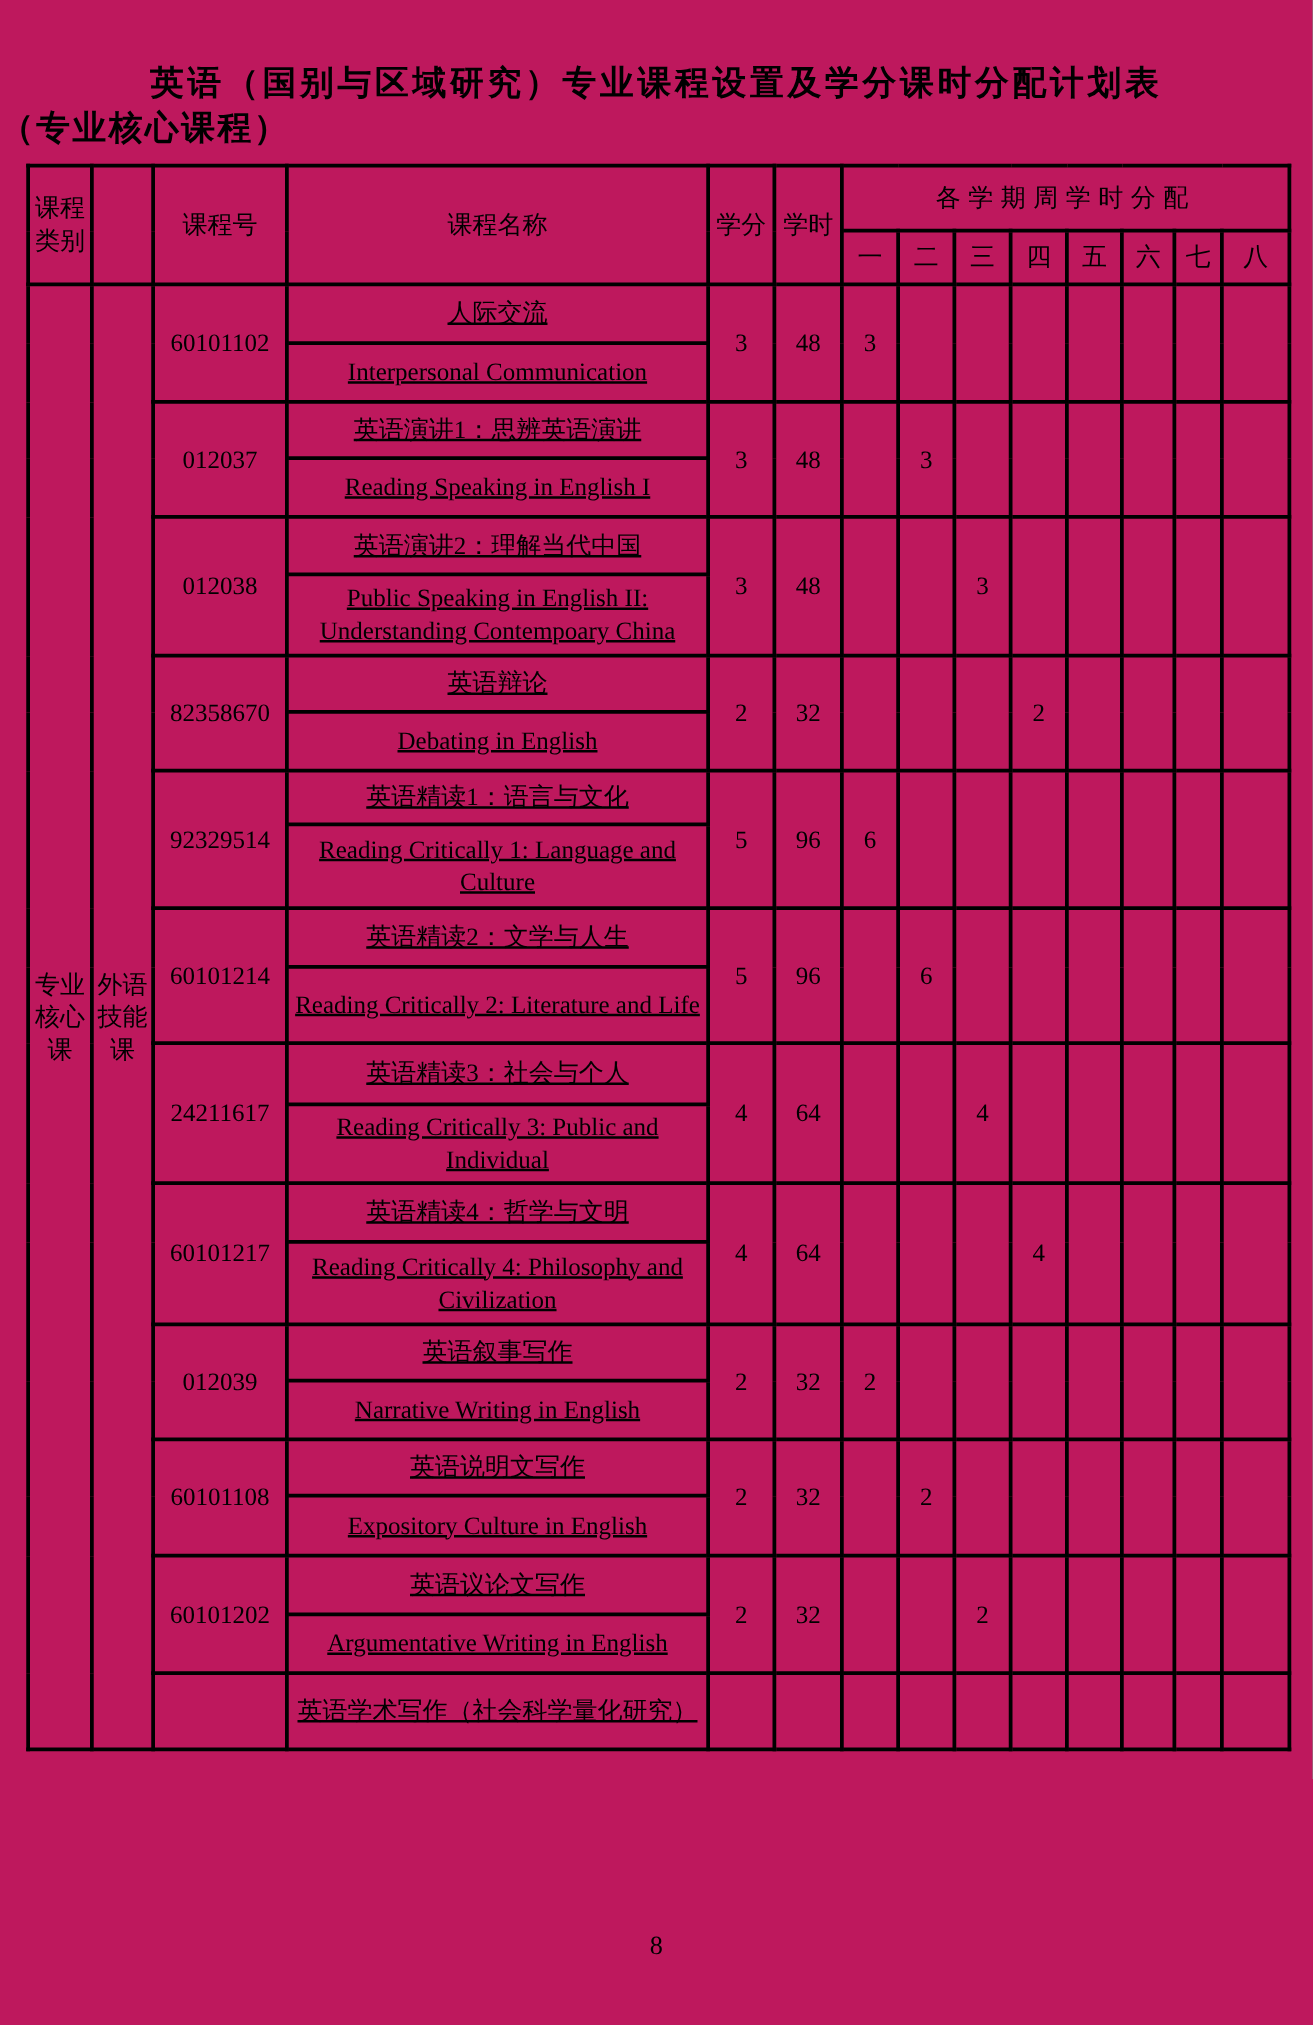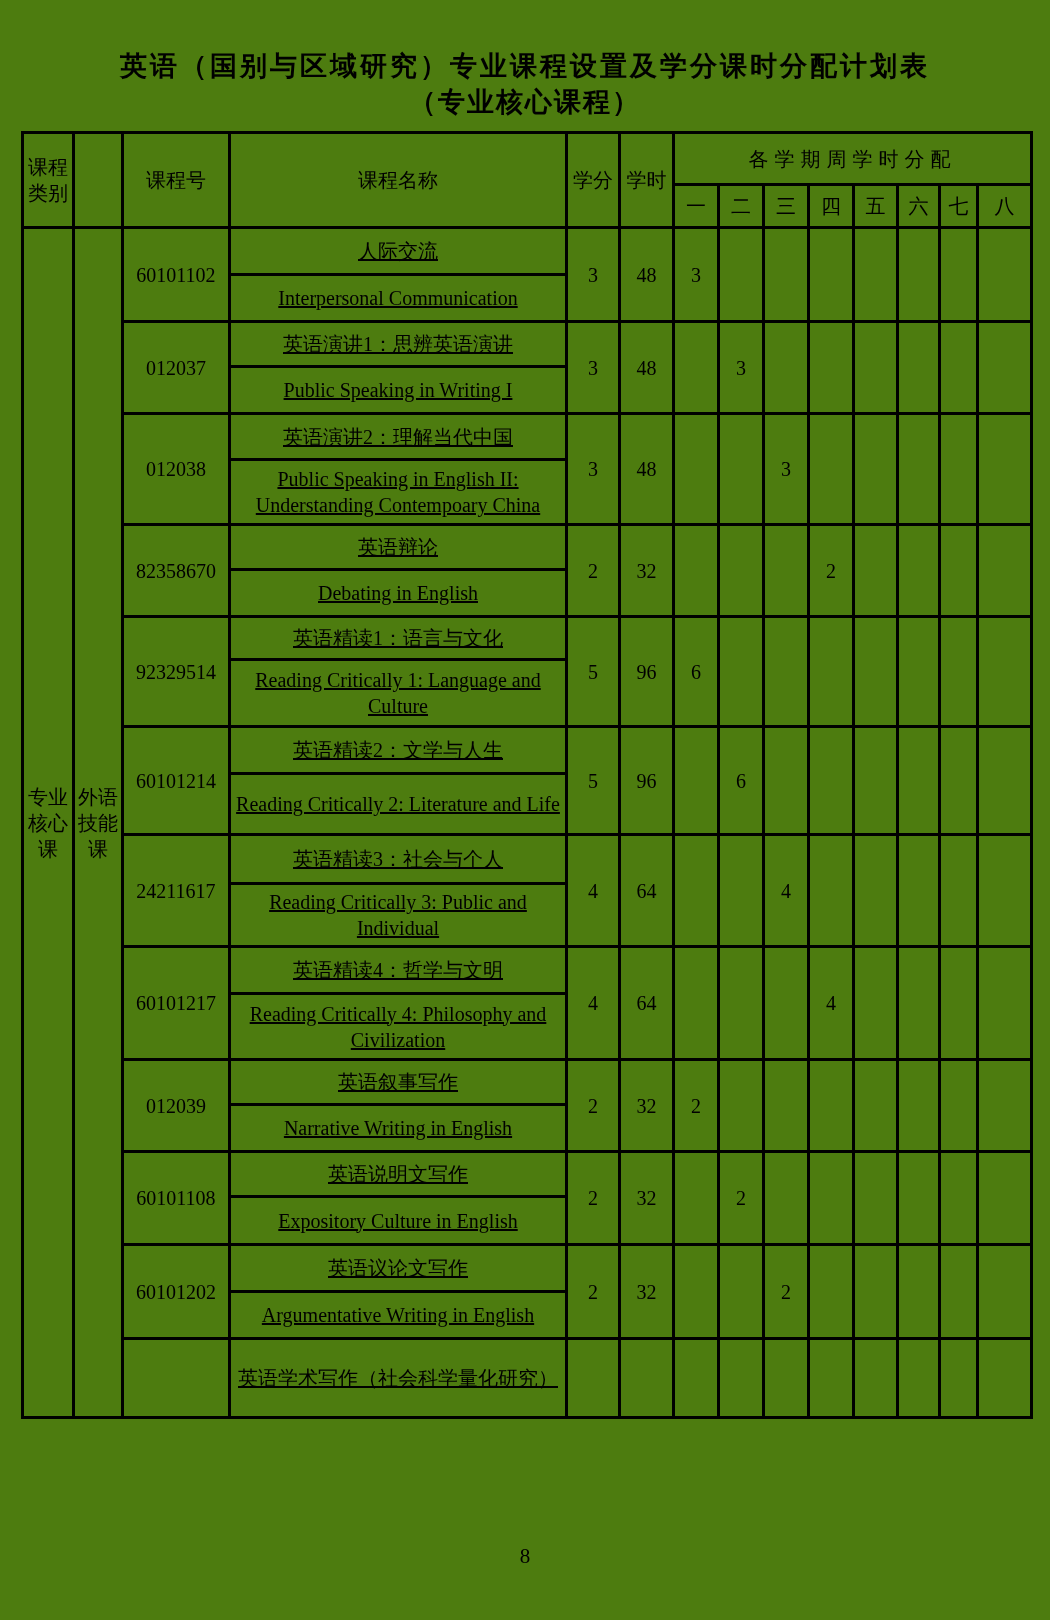"英语（国别与区域研究）专业课程设置及学分课时分配计划表" .page { background: #4d7c0f -> #be185d }
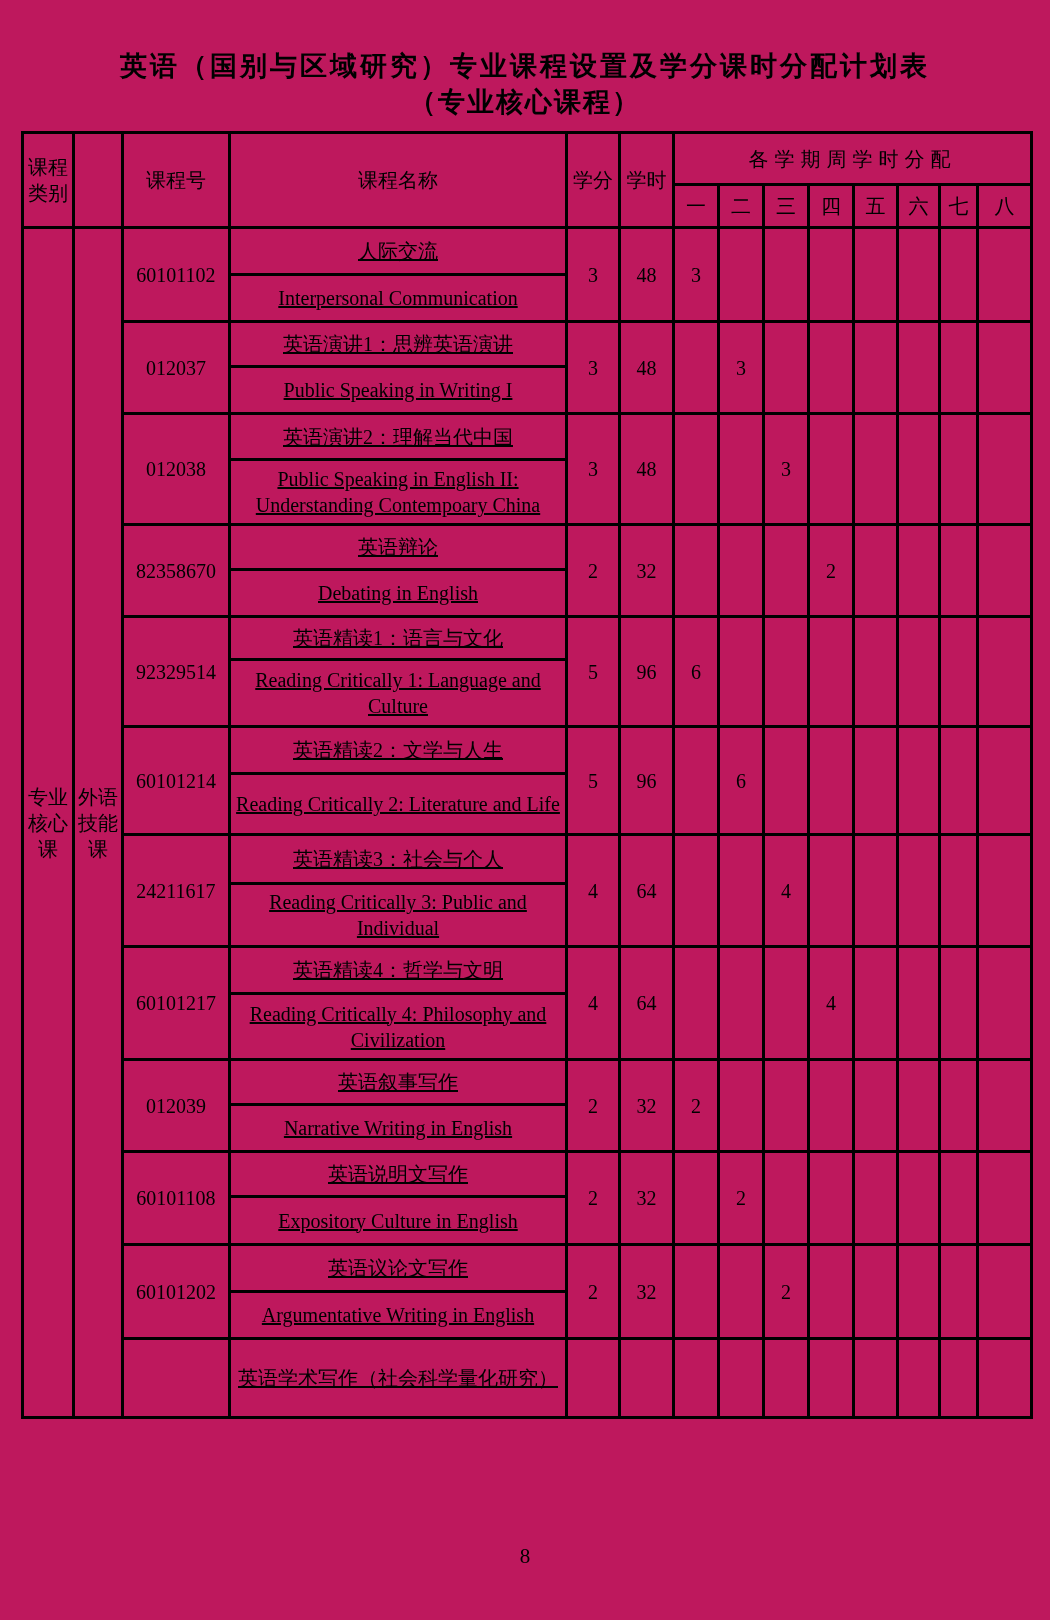"（专业核心课程）" .doc-subtitle { text-align: center -> none }
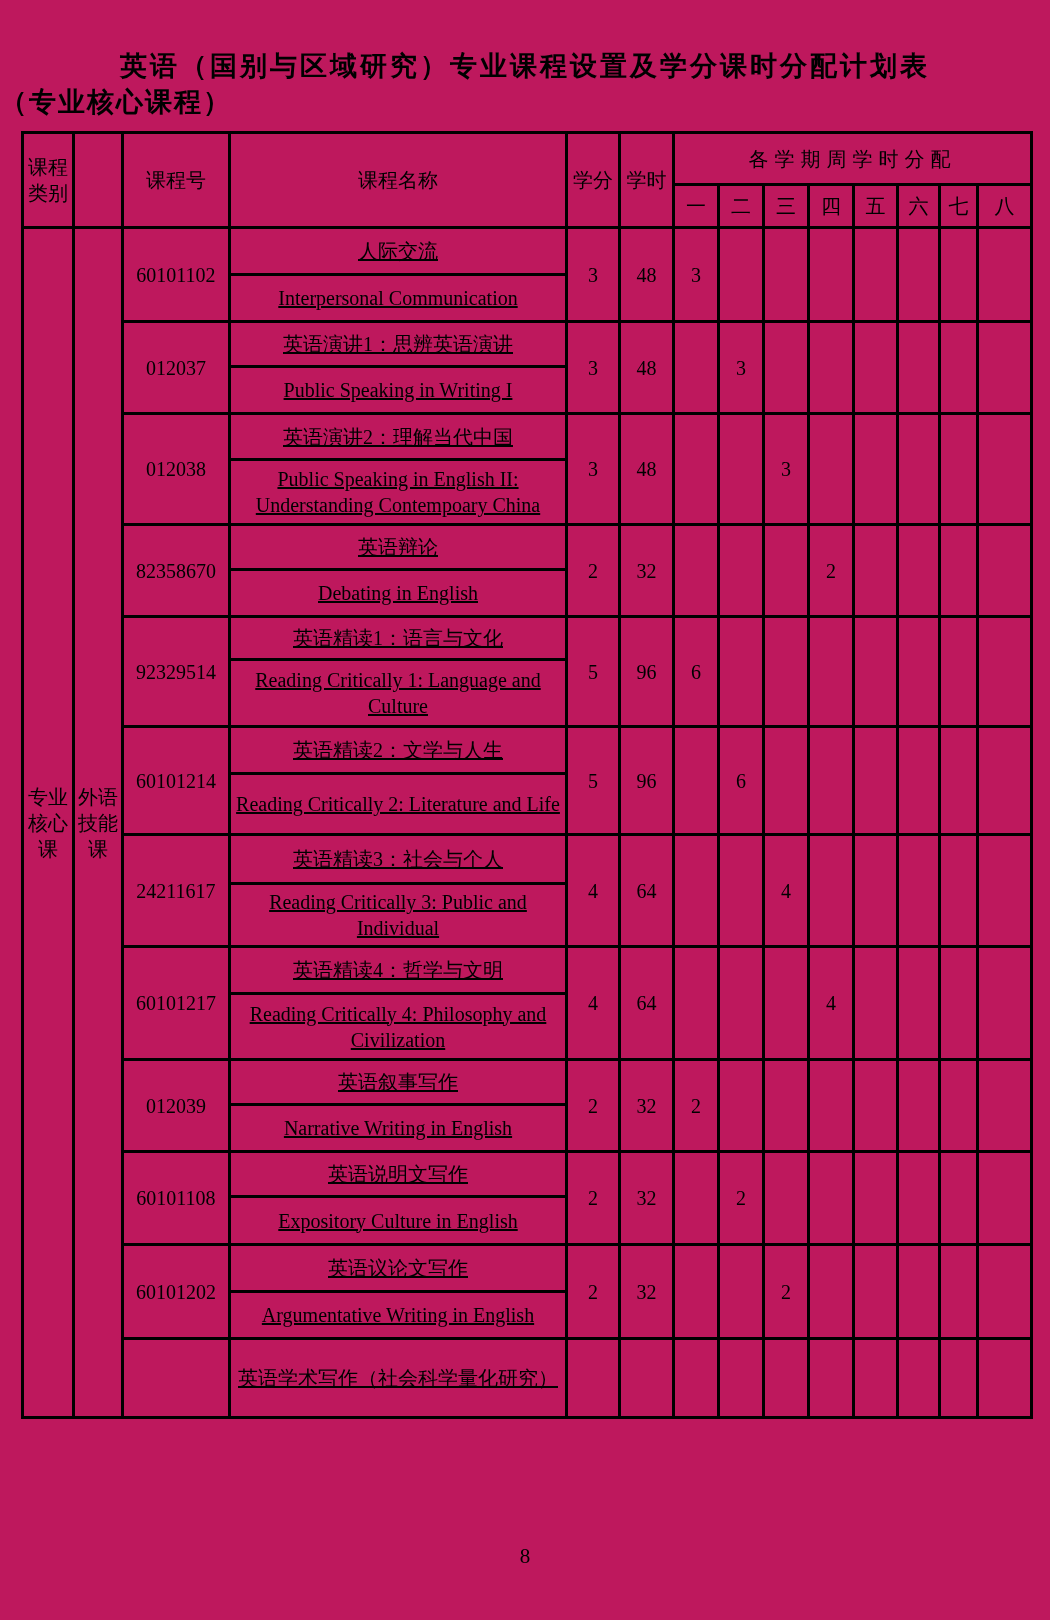"Public Speaking in Writing I" td.name { text: Public Speaking in Writing -> Reading Speaking in English }
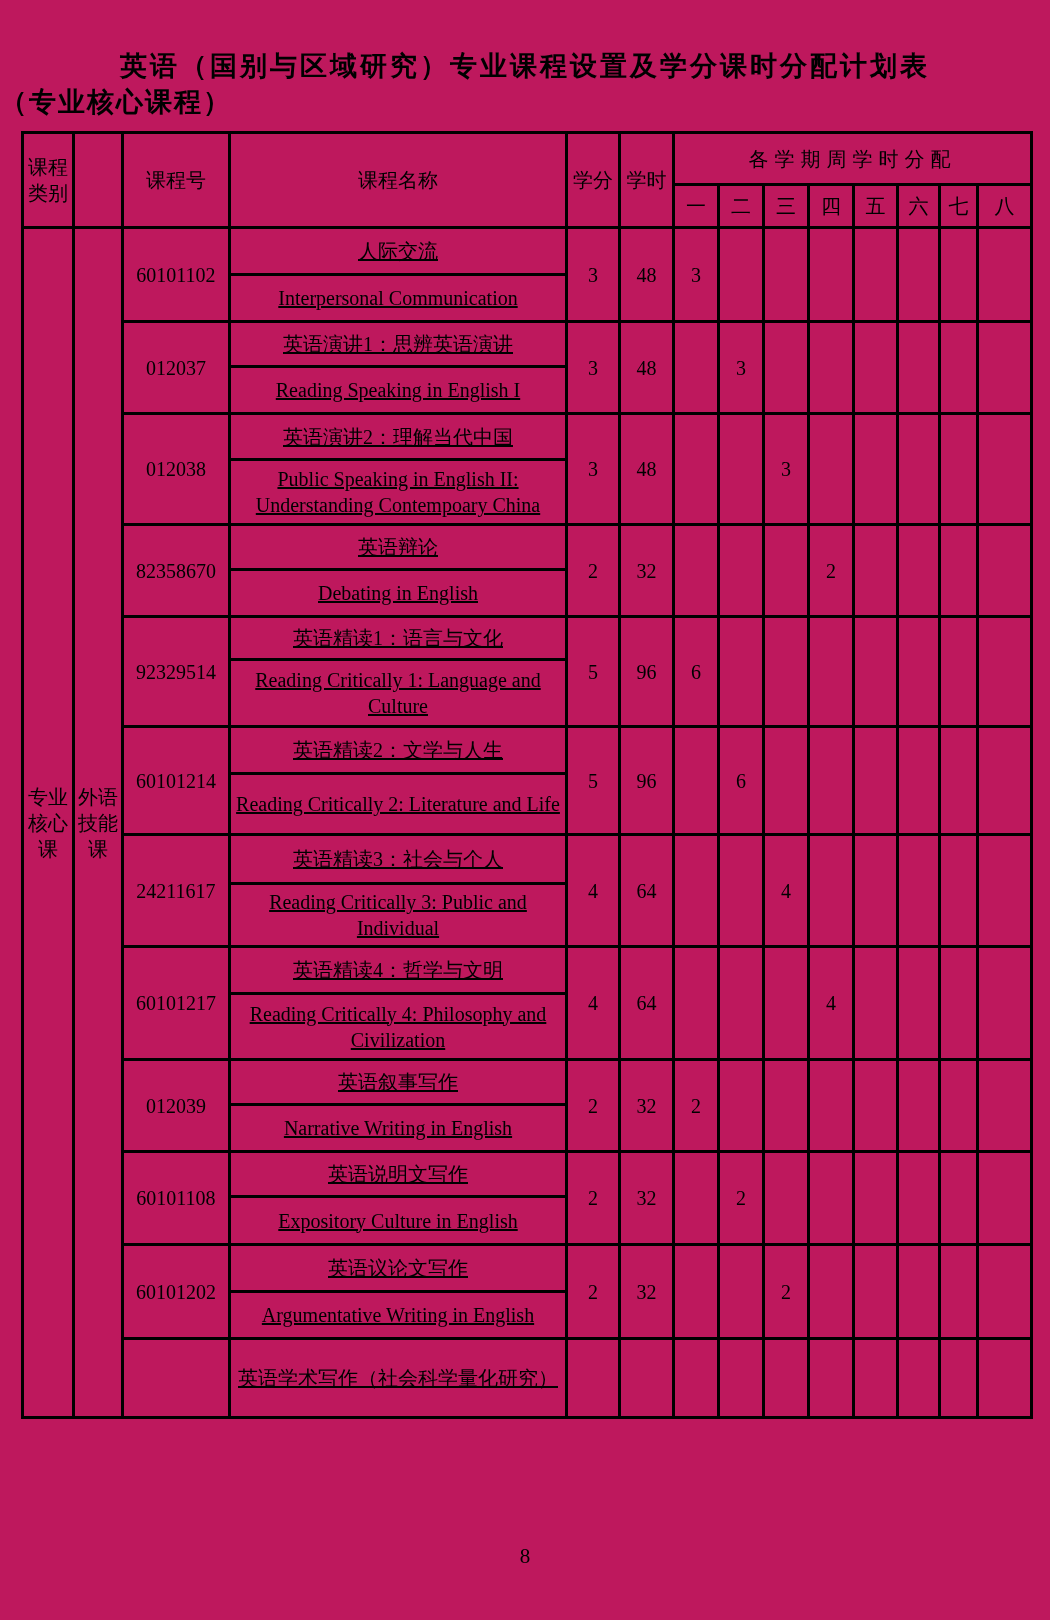"英语学术写作（社会科学量化研究）" tr { height: 79px -> 61px }
